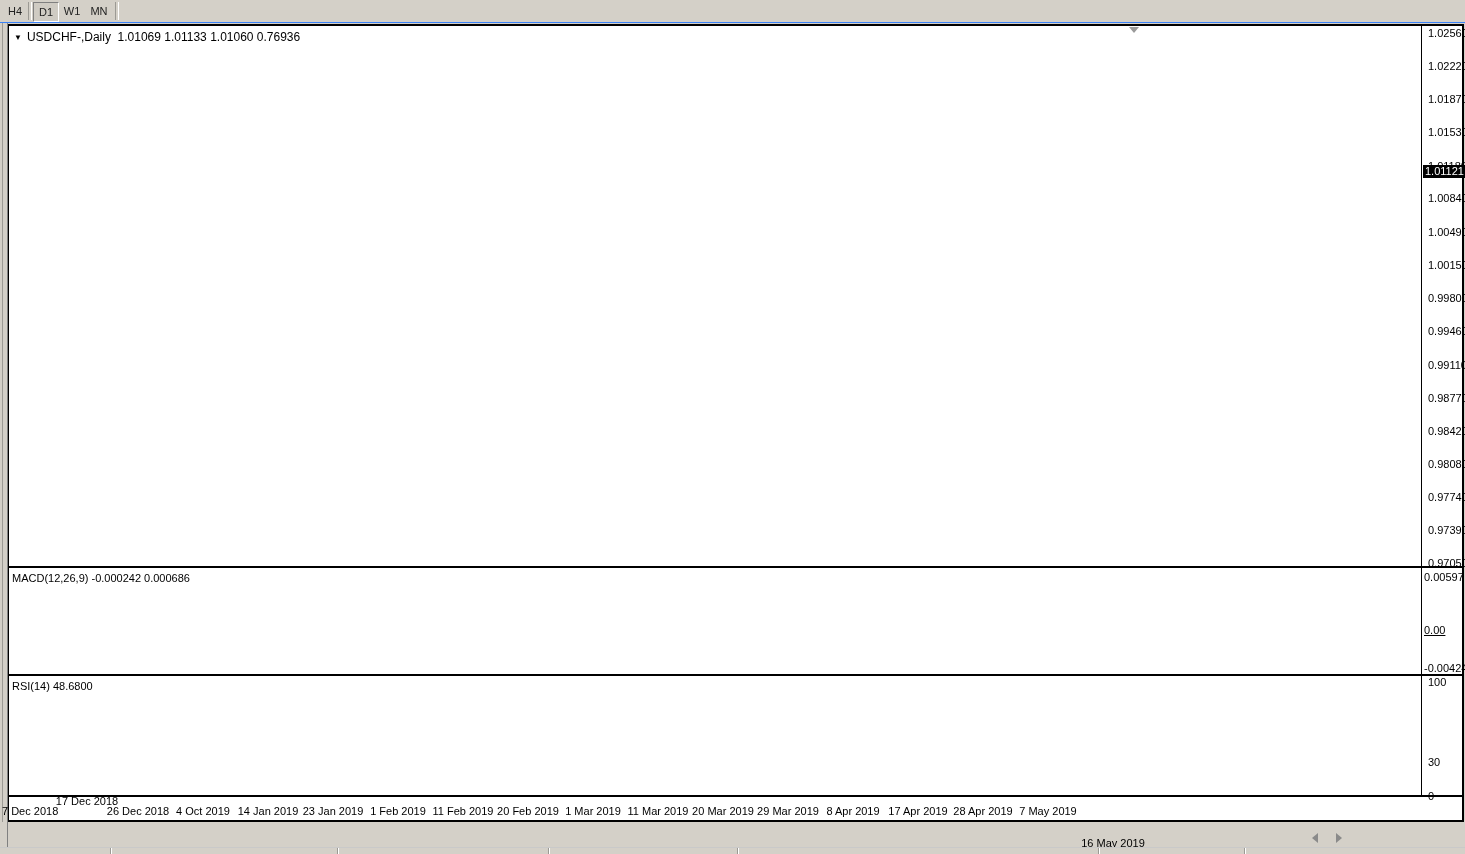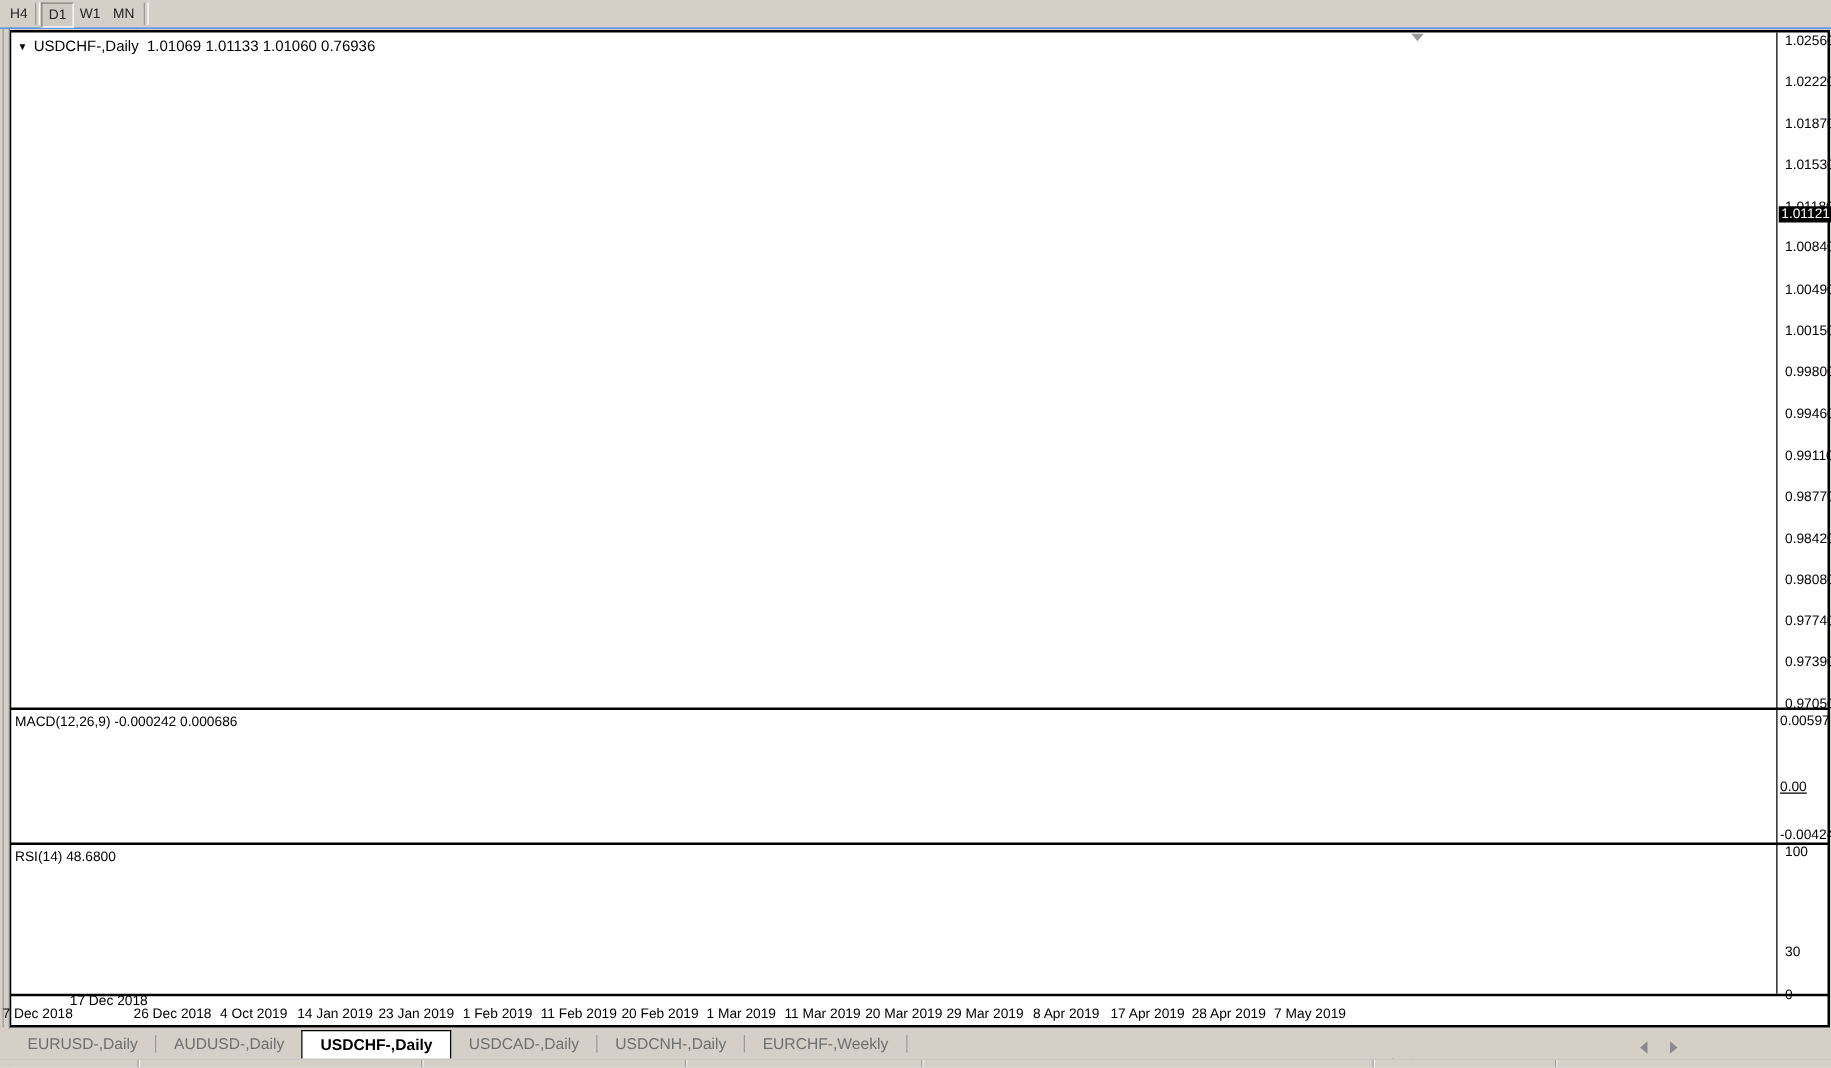"EURUSD-,Daily" div.abs { html: <div> <div>EURUSD-,Daily</div> <div></div> <div>AUDUSD-,Daily</div> <div>USDCHF-,Daily</div> <div>USDCAD-,Daily</div> <div></div> <div>USDCNH-,Daily</div> <div></div> <div>EURCHF-,Weekly</div> <div></div> </div> -> none }
